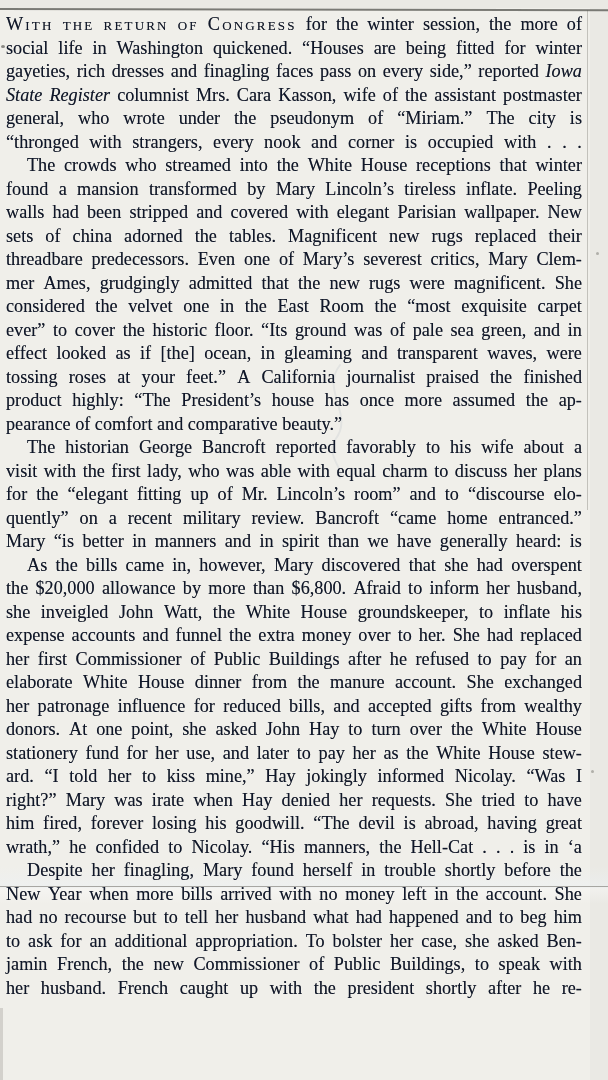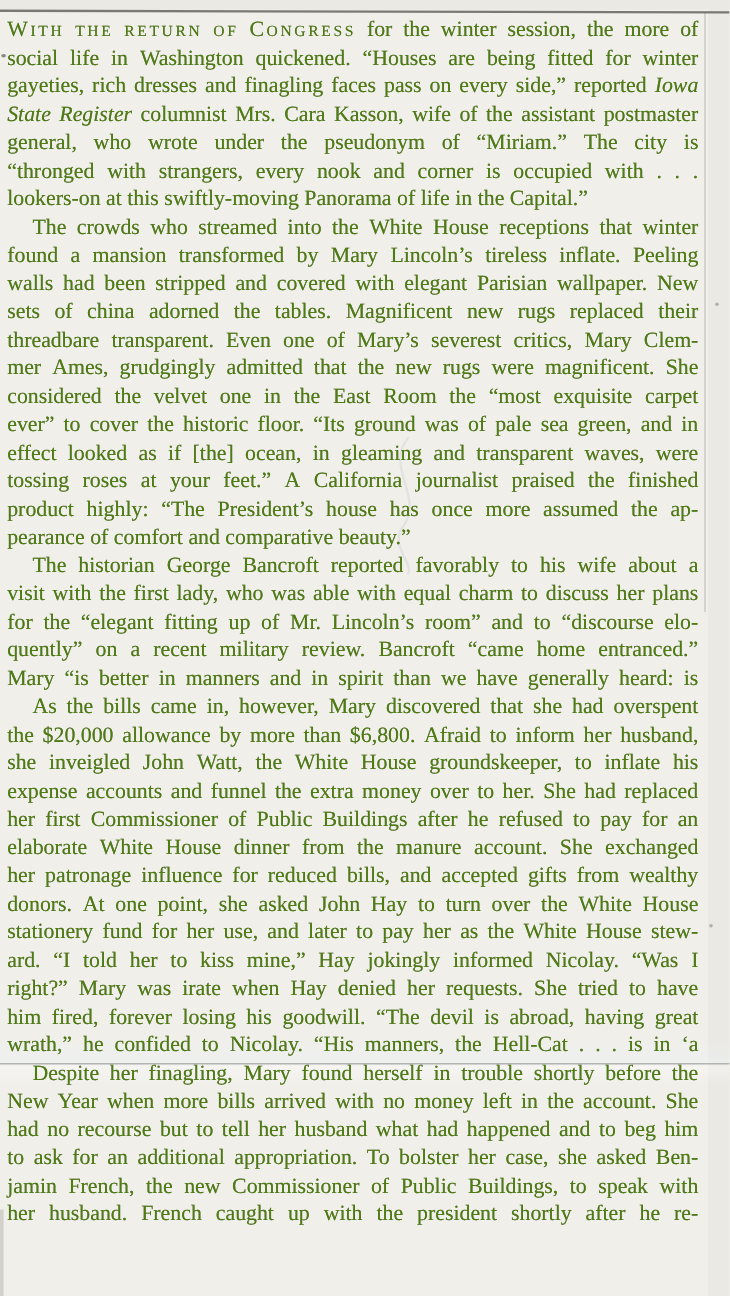"With" div { color: #4d7c0f -> #0f172a }
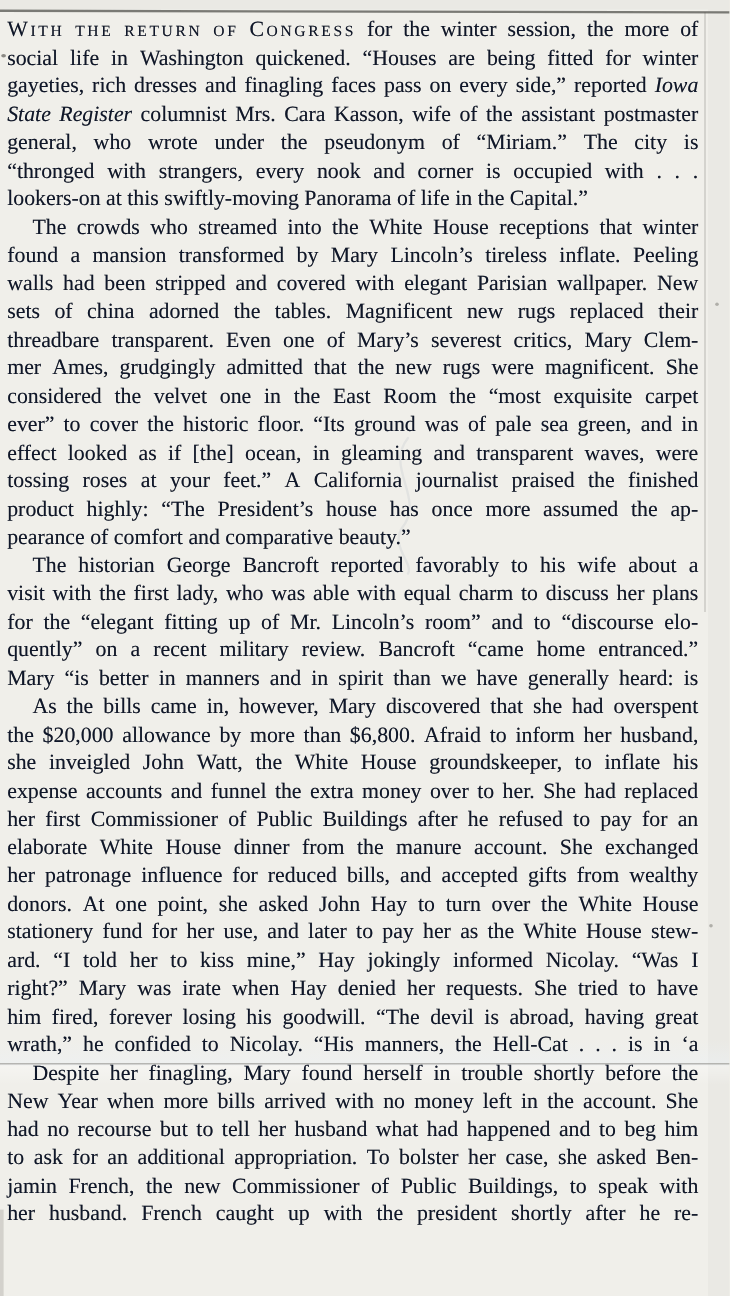"lookers-on at this swiftly-moving" div.line { html: <div><span>lookers-on </span><span>at </span><span>this </span><span>swiftly-moving </span><span>Panorama </span><span>of </span><span>life </span><span>in </span><span>the </span><span>Capital.”</span></div> -> none }
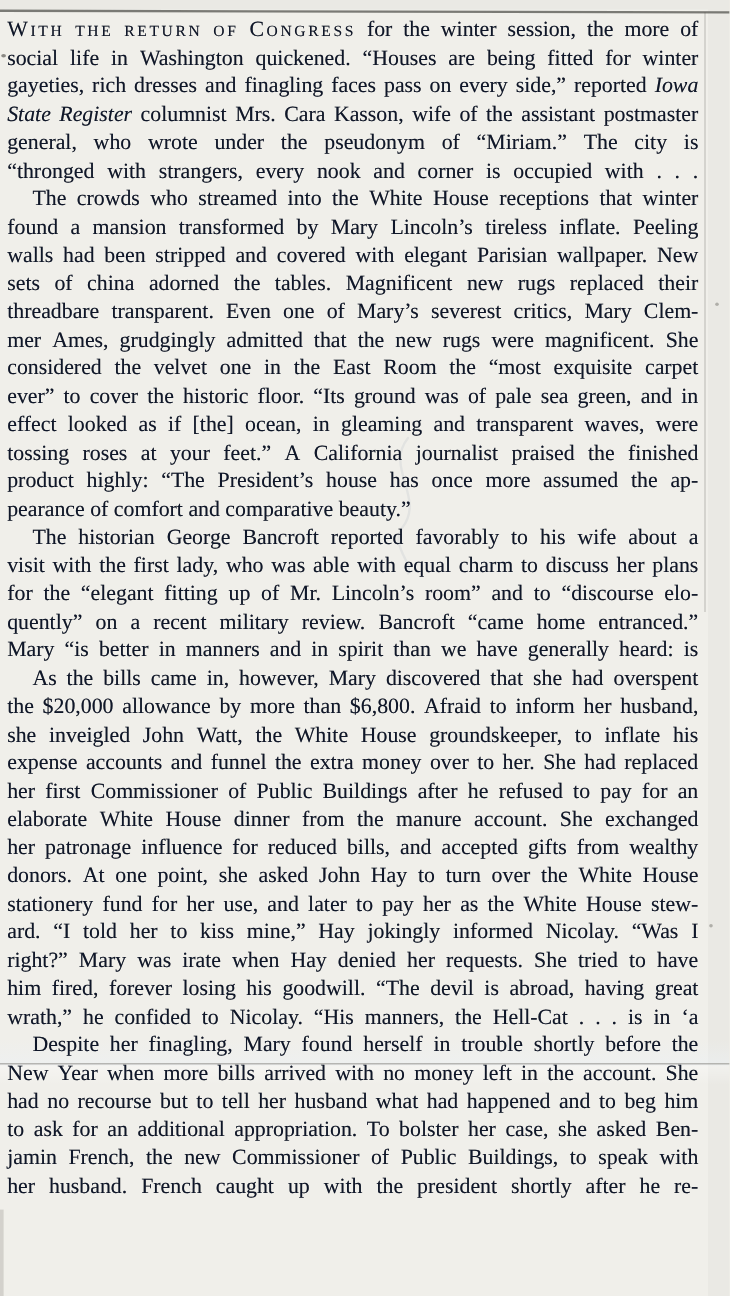"transparent." span { text: transparent -> predecessors }
